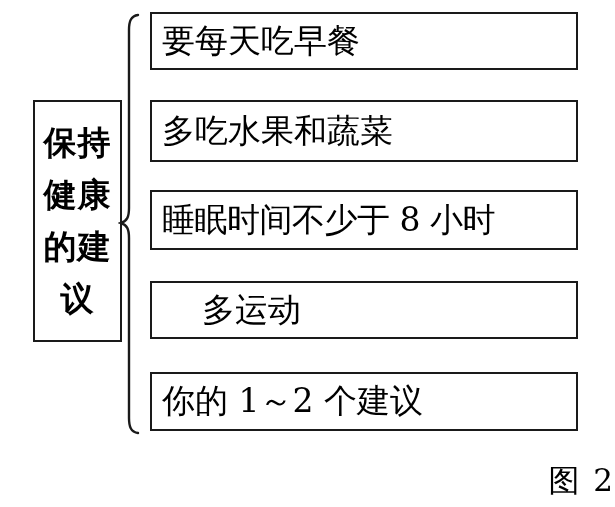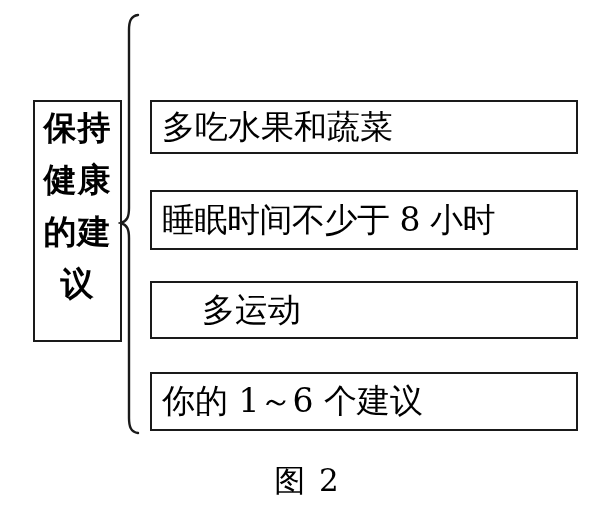"要每天吃早餐" div.leaf-box { html: none -> <div> <div>要每天吃早餐</div> </div> }
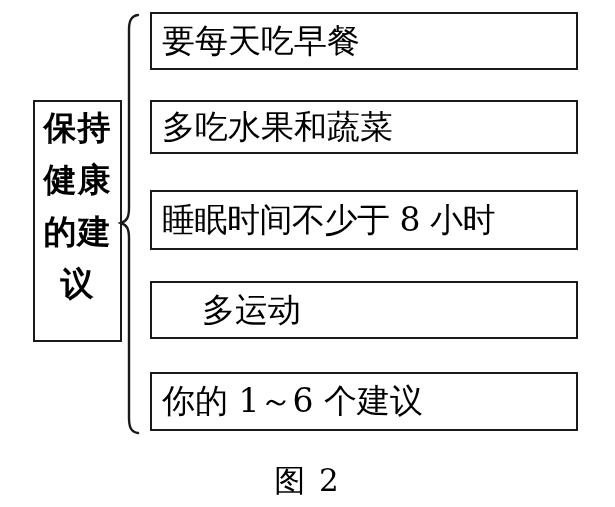"保持健康的建议" .root-box { align-items: none -> center }
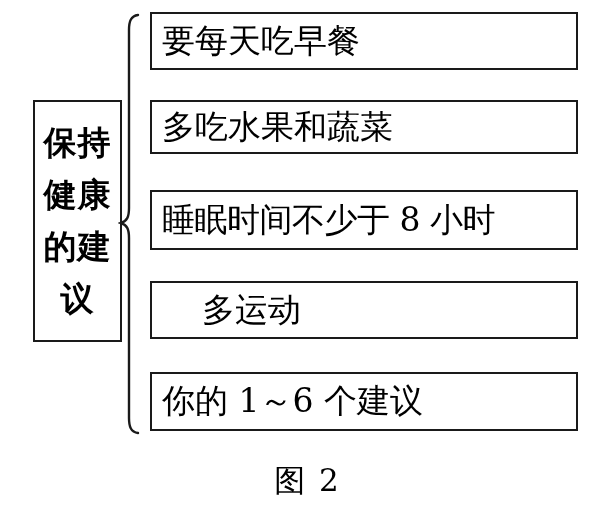"多吃水果和蔬菜" .box-2 { height: 54px -> 62px }
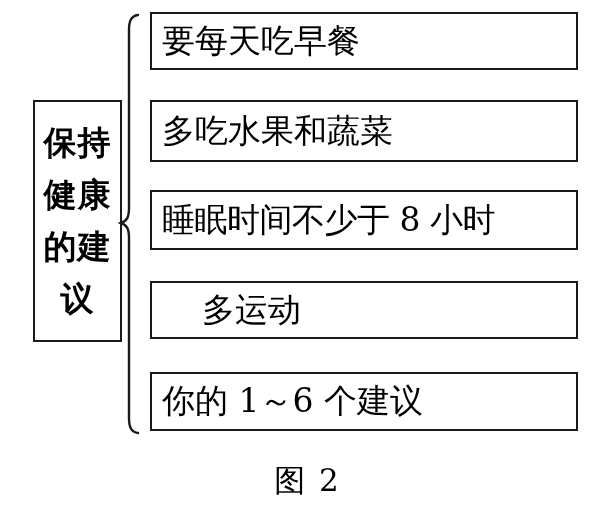"你的 1～6 个建议" div.leaf-label { text: 6 -> 2 }
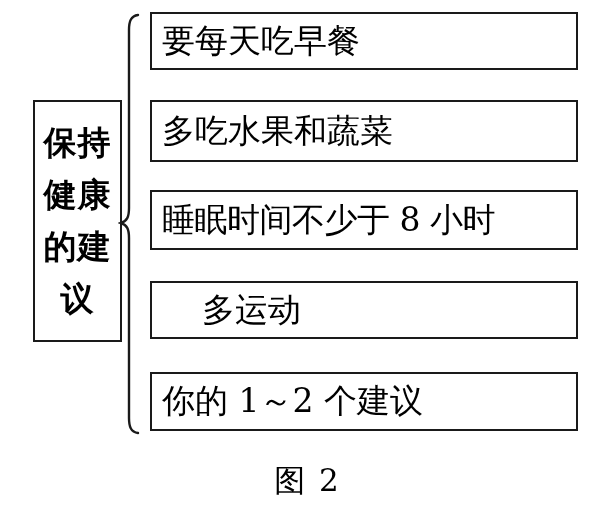"图 2" .caption { text-align: center -> right }
